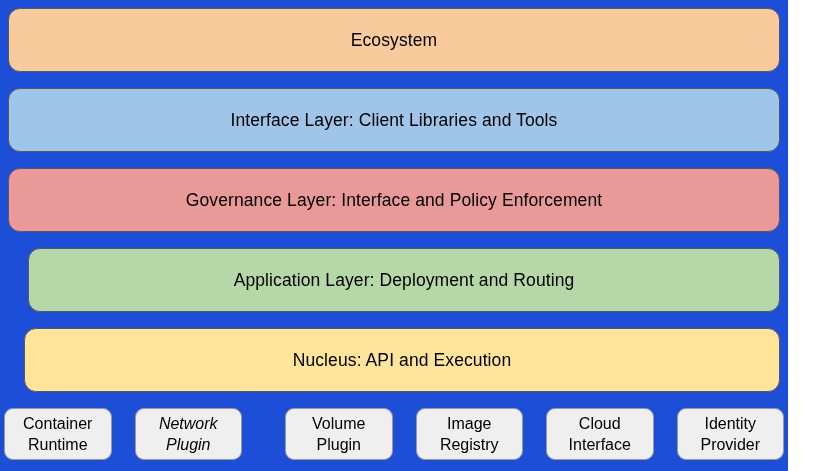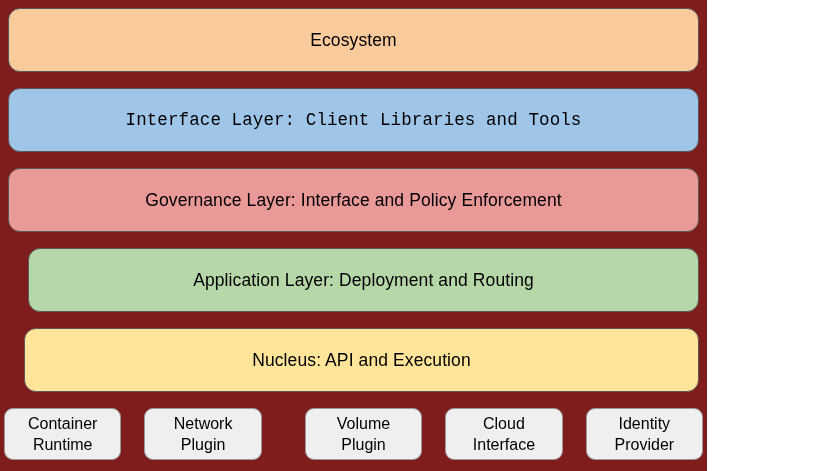"Ecosystem" .canvas { background: #7f1d1d -> #1d4ed8; width: 707px -> 788px }
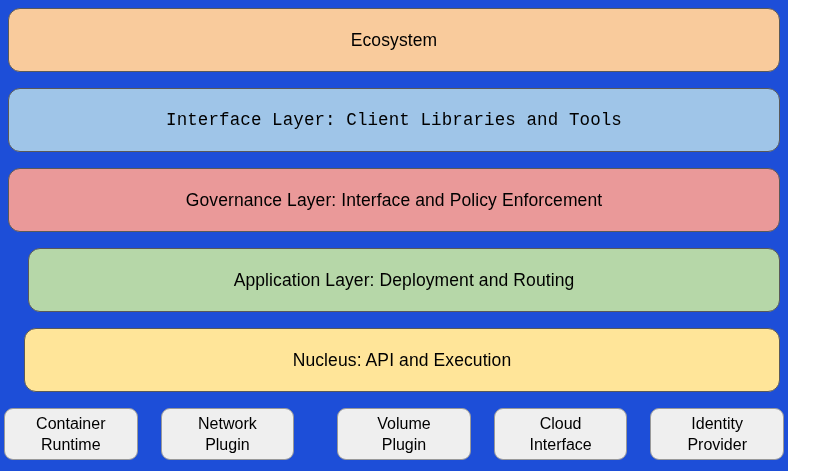"Interface Layer: Client Libraries and" div.layer { font-family: Liberation Mono, monospace -> none }
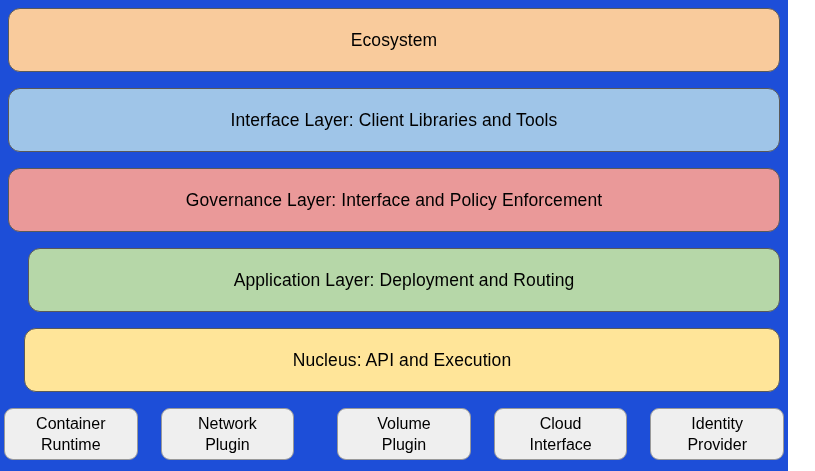"Network" div.provider { font-style: none -> italic }
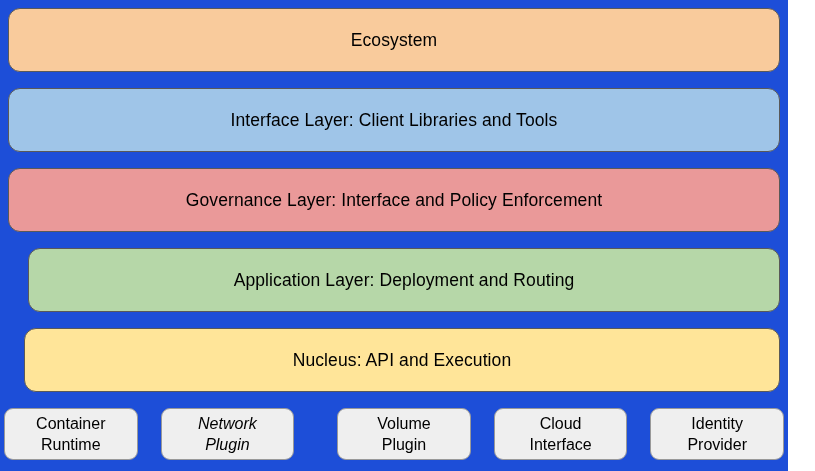"Image" div.provider { html: none -> <div>Image Registry</div> }
